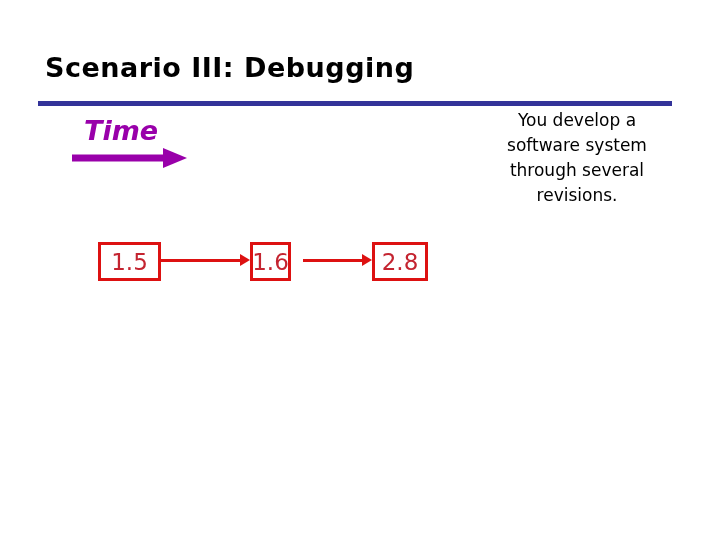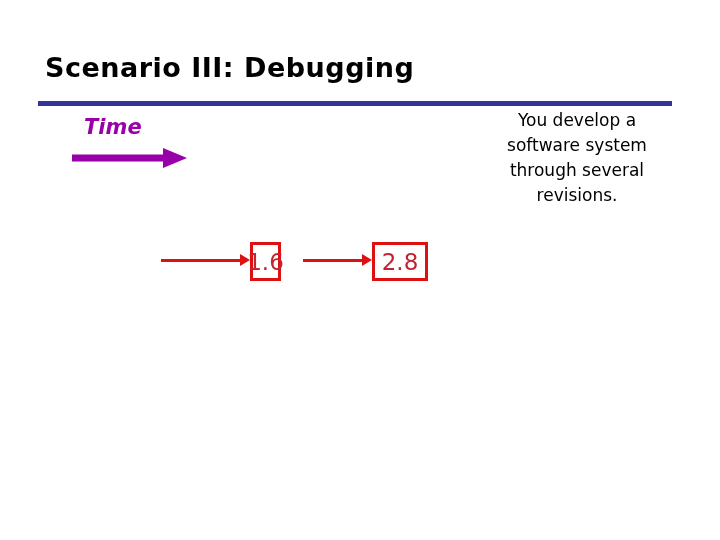"Time" .time-label { font-size: 21px -> 27px }
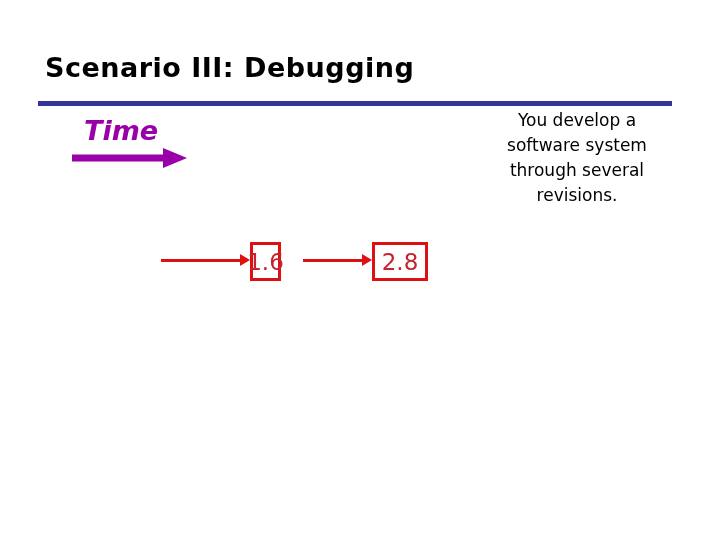"1.5" div.version-box { html: none -> <div> <span>1.5</span> </div> }
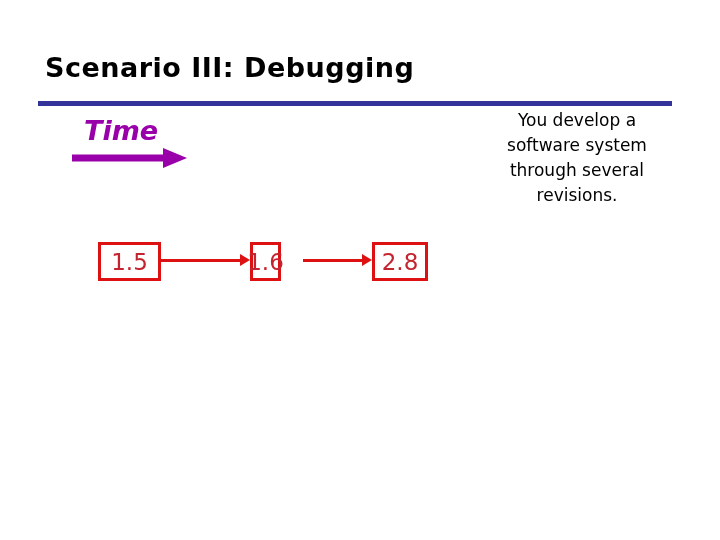"1.6" #version-box-2 { width: 31px -> 41px }
